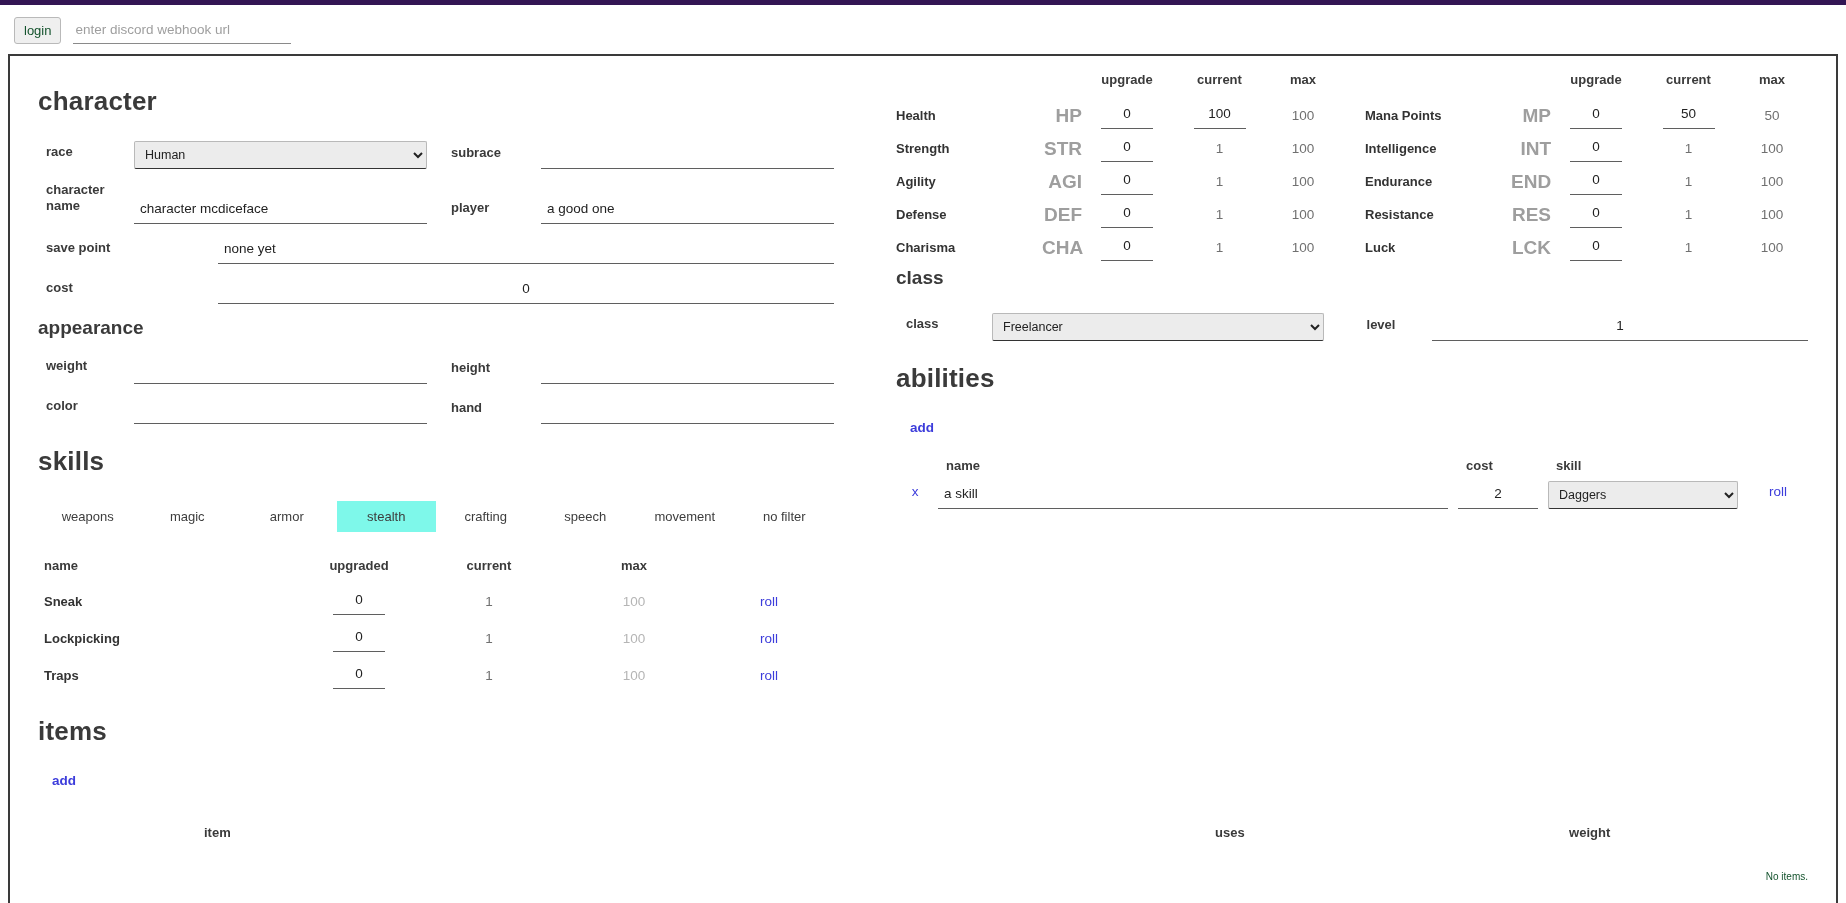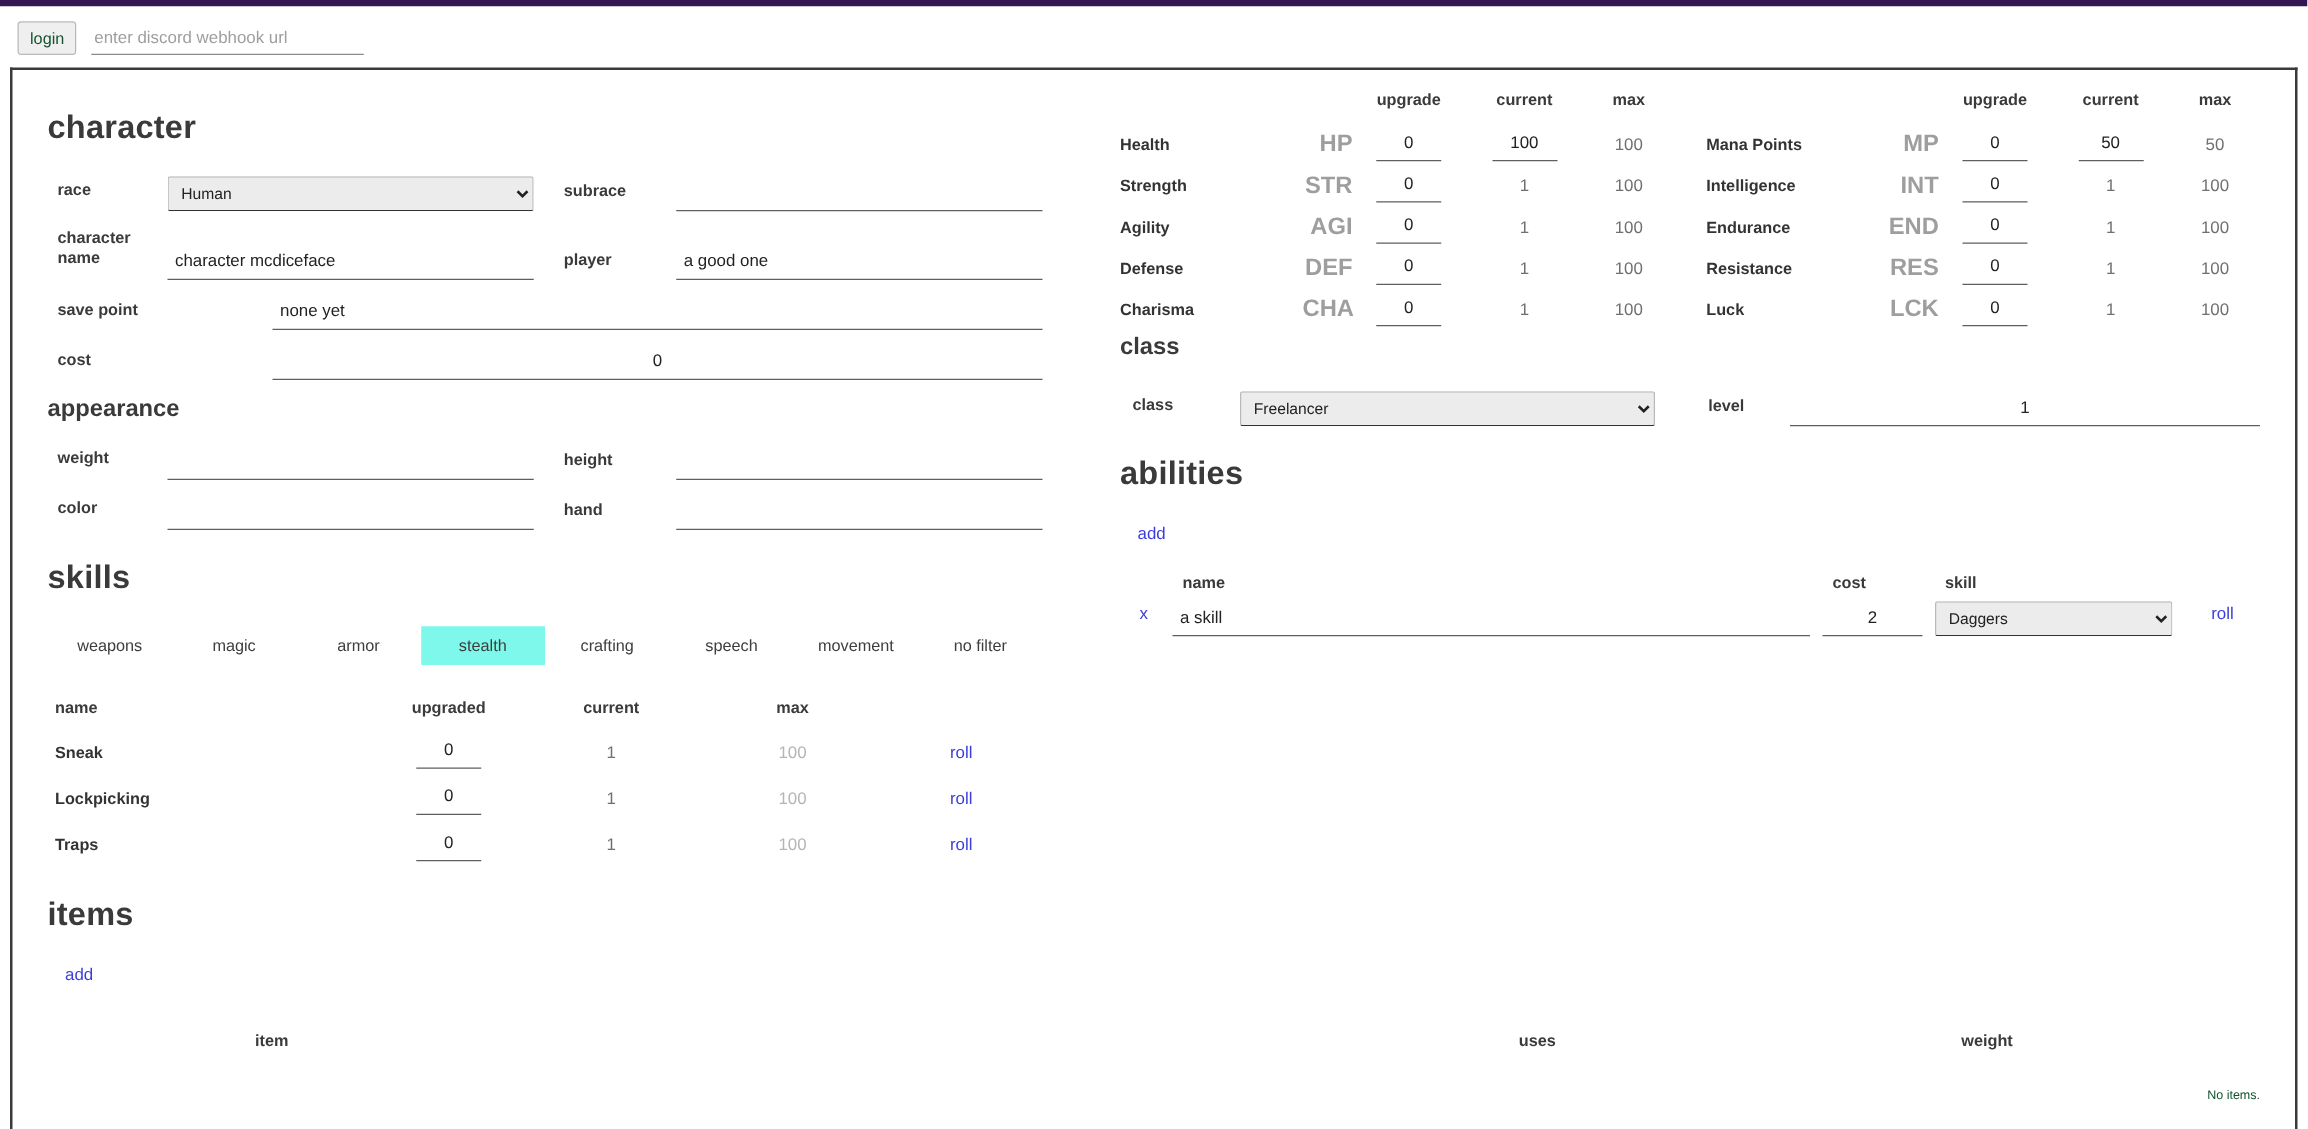"add" .add-row { font-weight: none -> bold }
